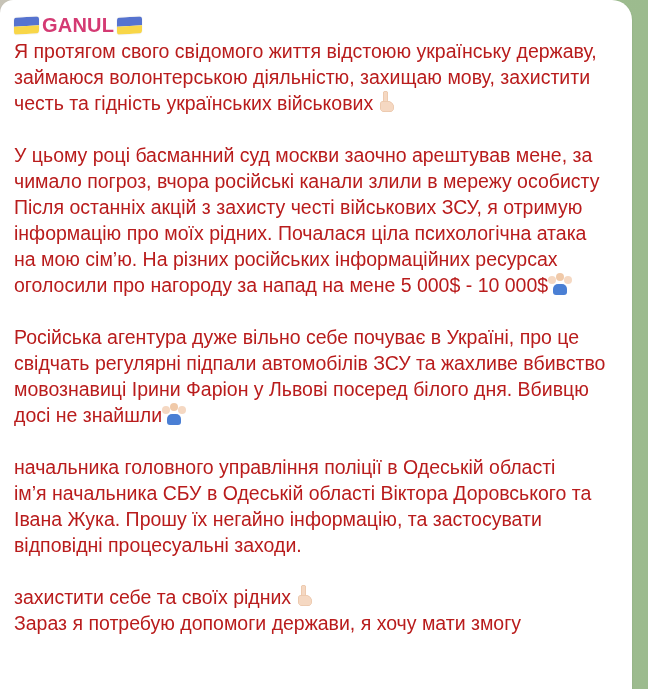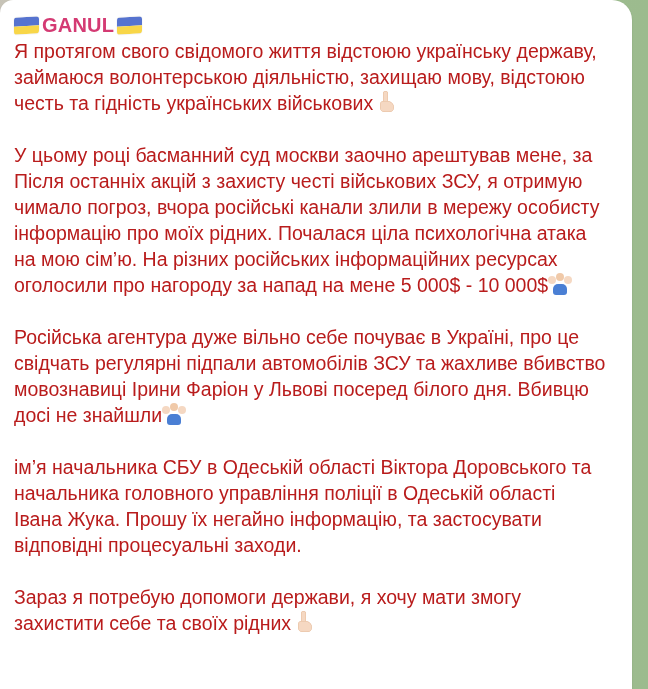"займаюся волонтерською діяльністю," div.line { text: відстоюю -> захистити }
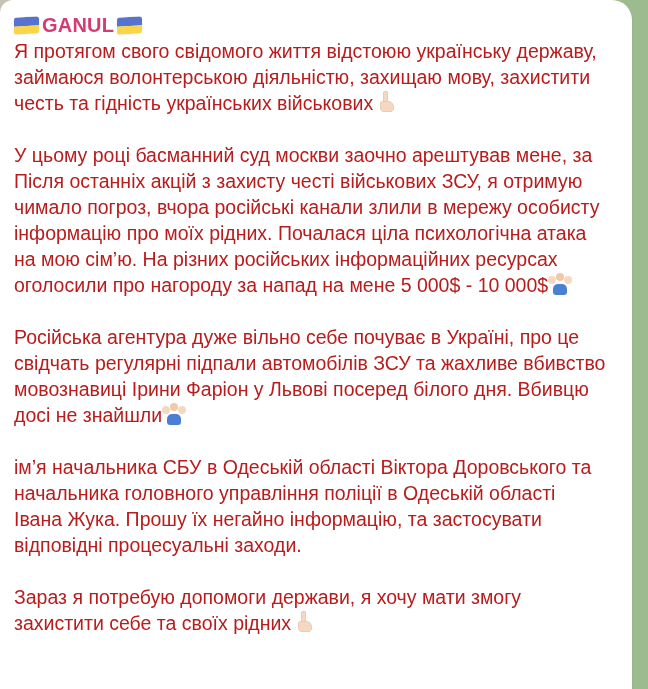"Після останніх акцій з захисту" div.line { order: before "чимало погроз, вчора російські канали" -> after "чимало погроз, вчора російські канали" }
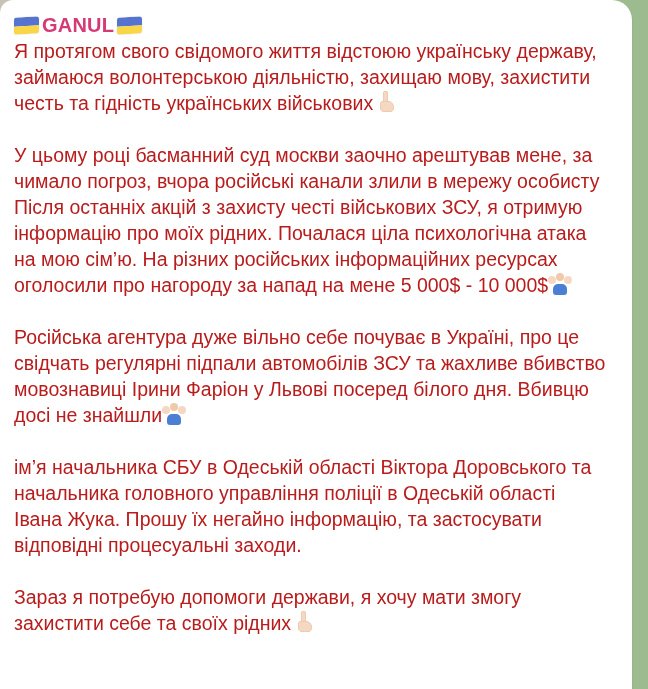"ім’я начальника СБУ в Одеській" div.line { order: before "начальника головного управління поліції" -> after "начальника головного управління поліції" }
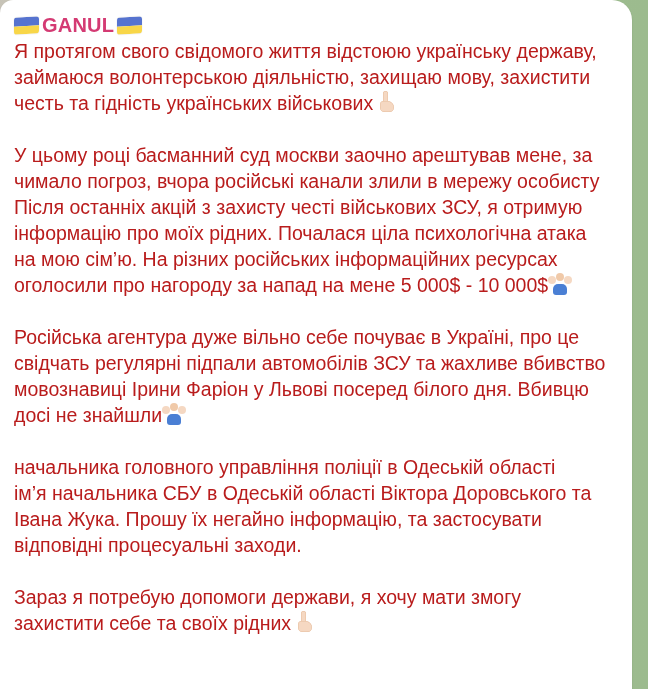"Зараз я потребую допомоги держави," div.line { order: before "захистити себе та своїх рідних" -> after "захистити себе та своїх рідних" }
